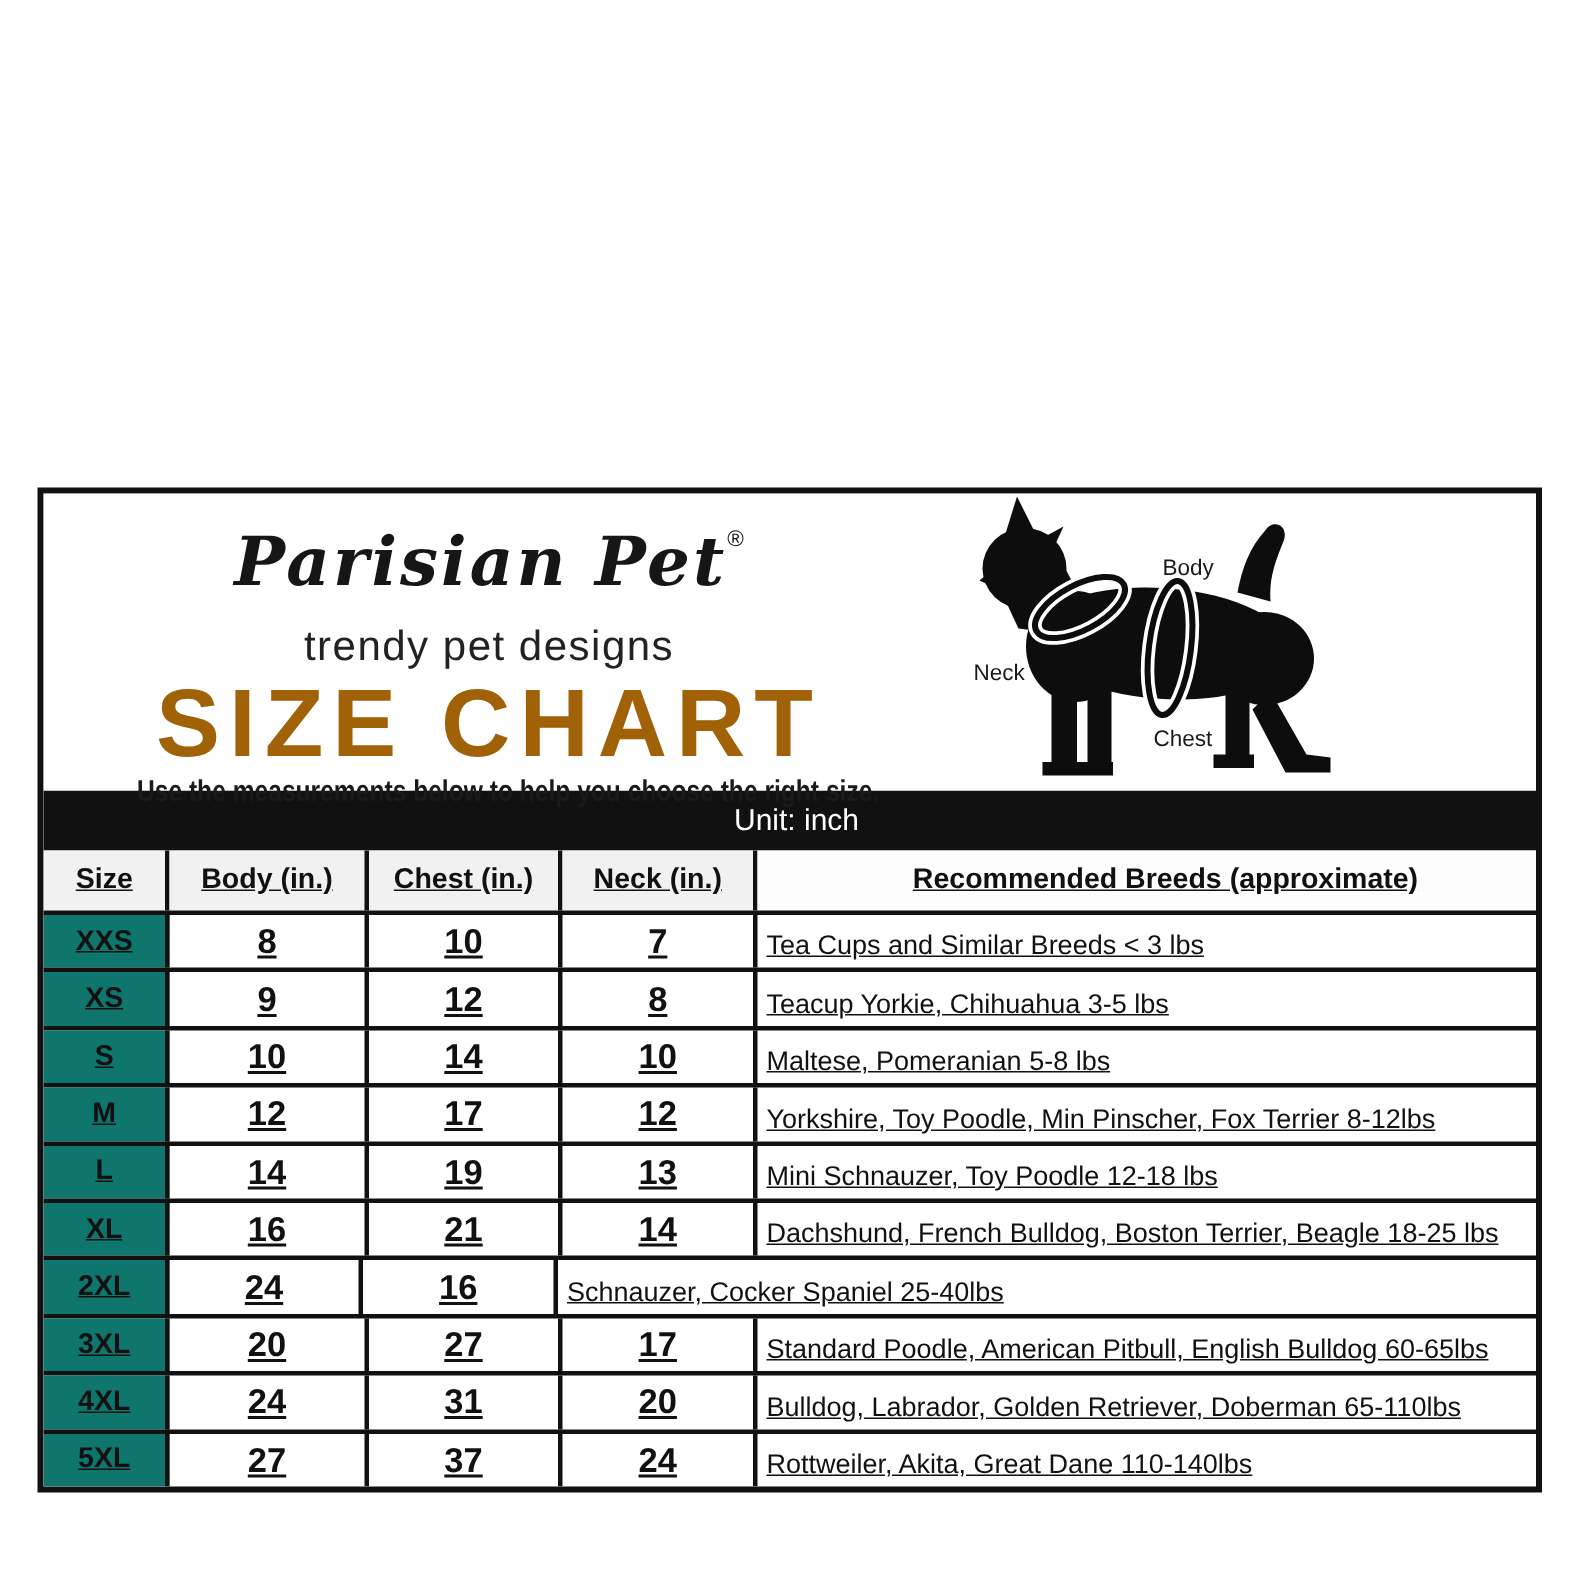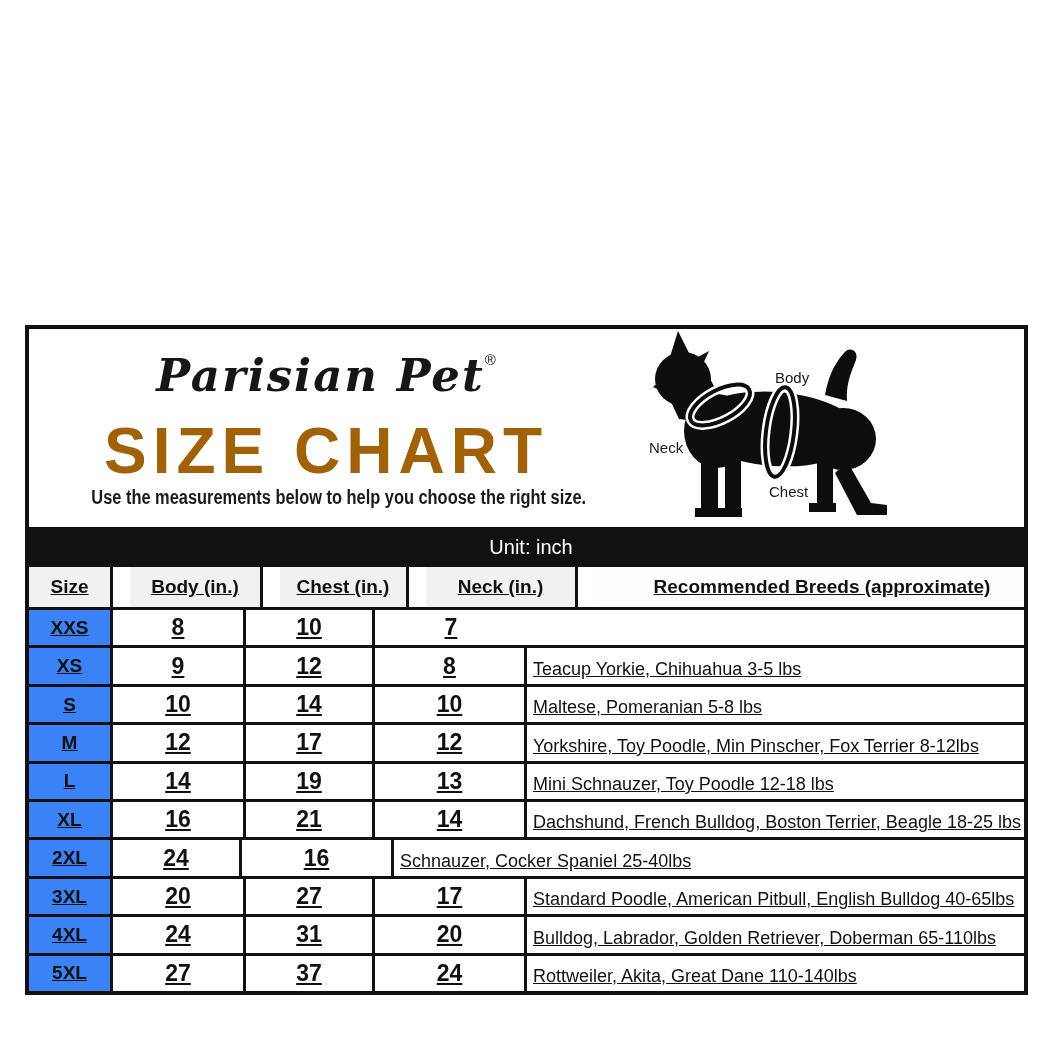"trendy pet designs" div.tagline { html: none -> <div>trendy pet designs</div> }
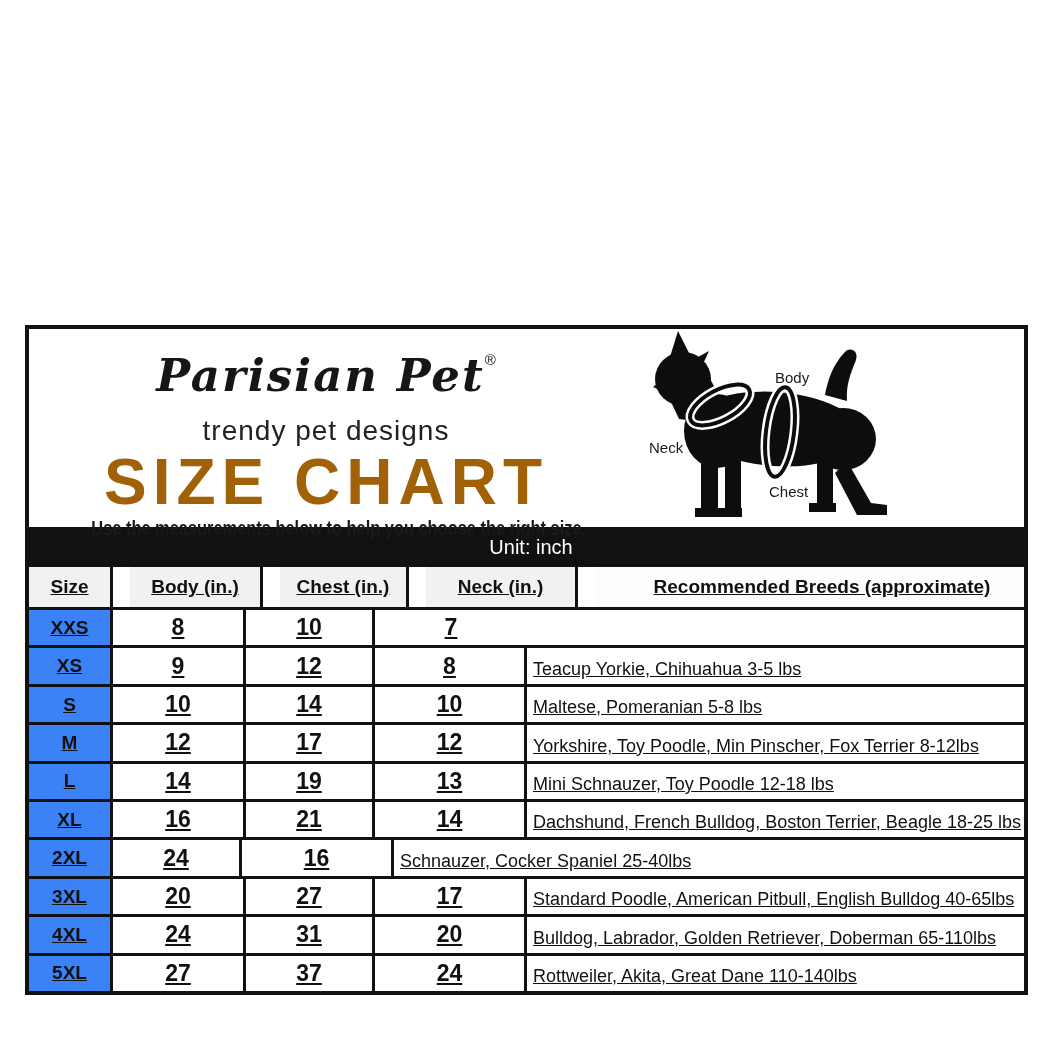"Size" .thead { gap: 17px -> none }
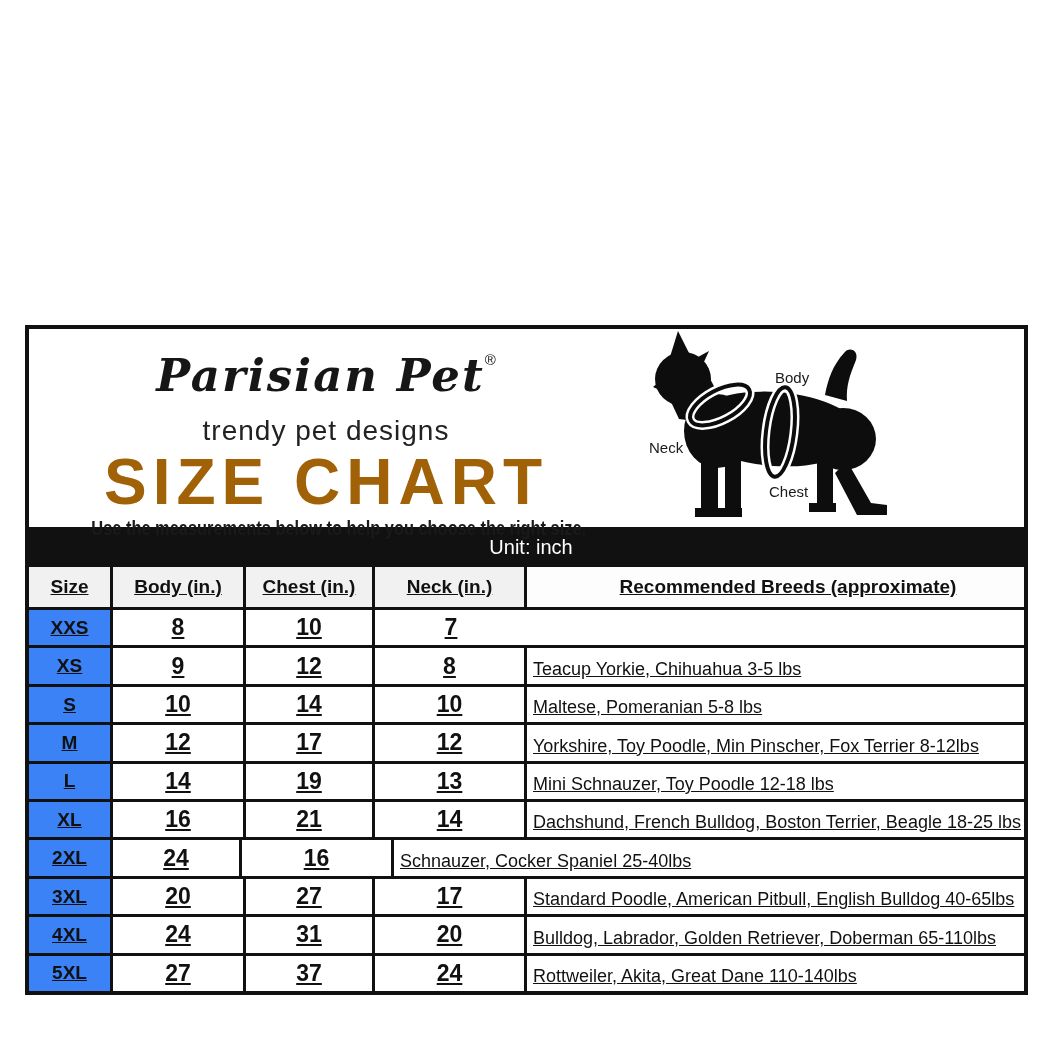"Neck (in.)" .w-neck { width: 152px -> 130px }
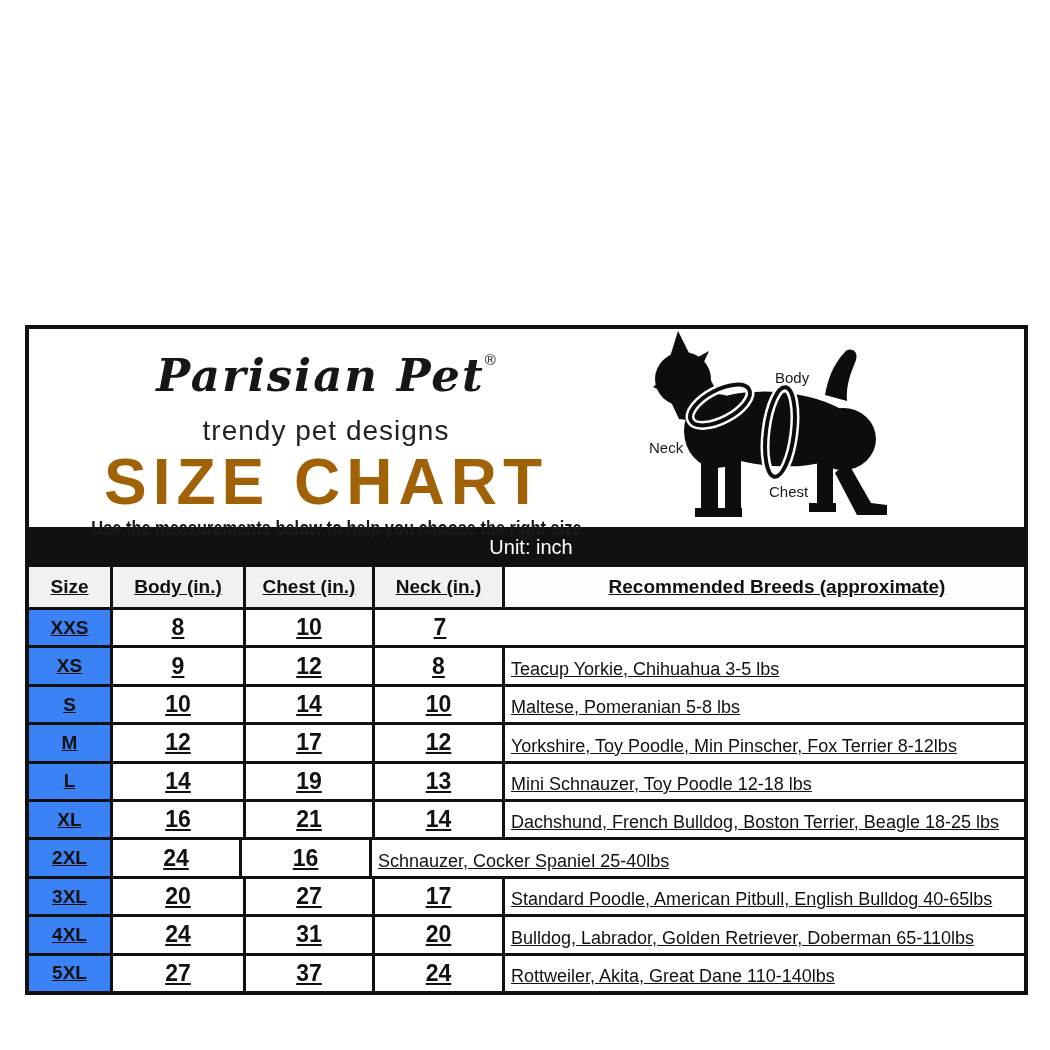"XXS" .cell-size { background: #3b82f6 -> #0f766e }
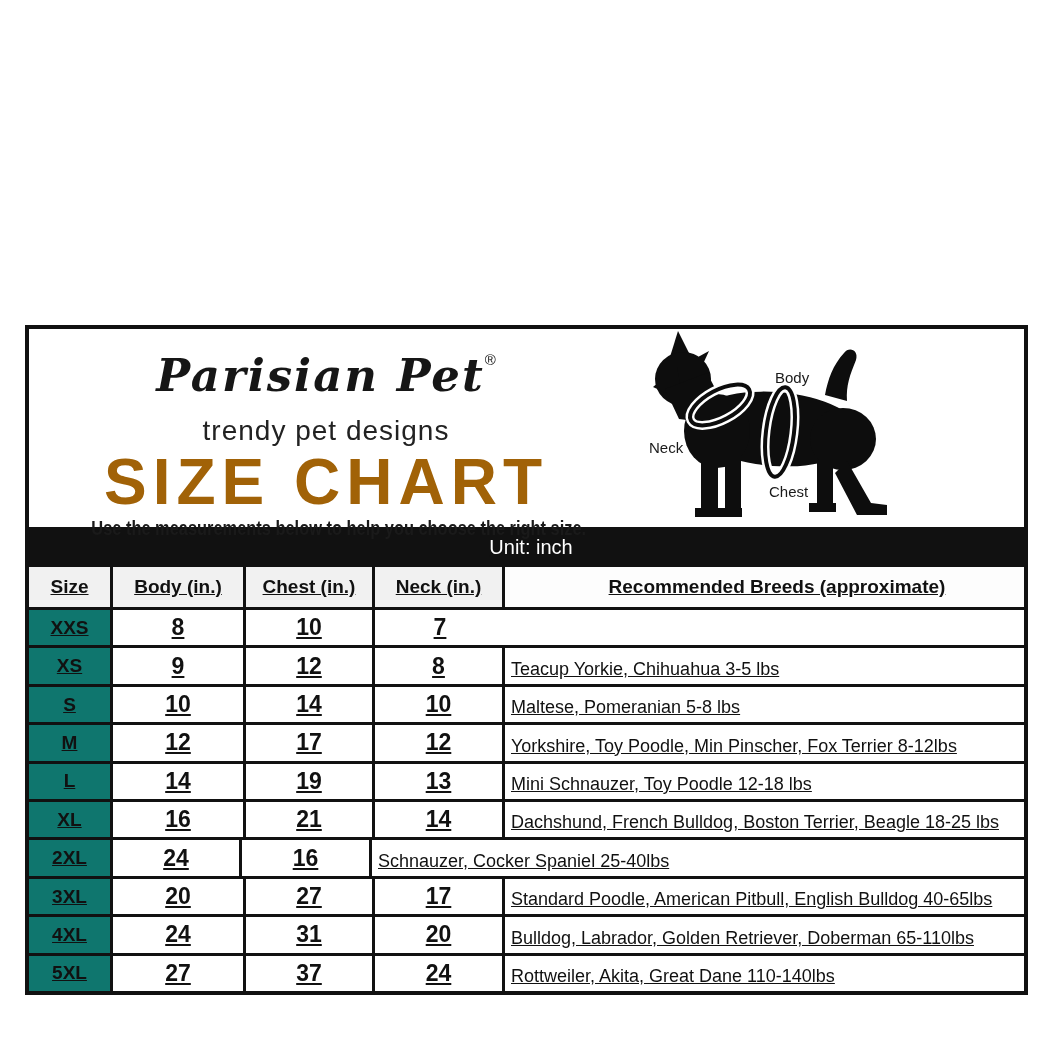"Tea Cups and Similar Breeds" div.td { html: none -> <div>Tea Cups and Similar Breeds &lt; 3 lbs</div> }
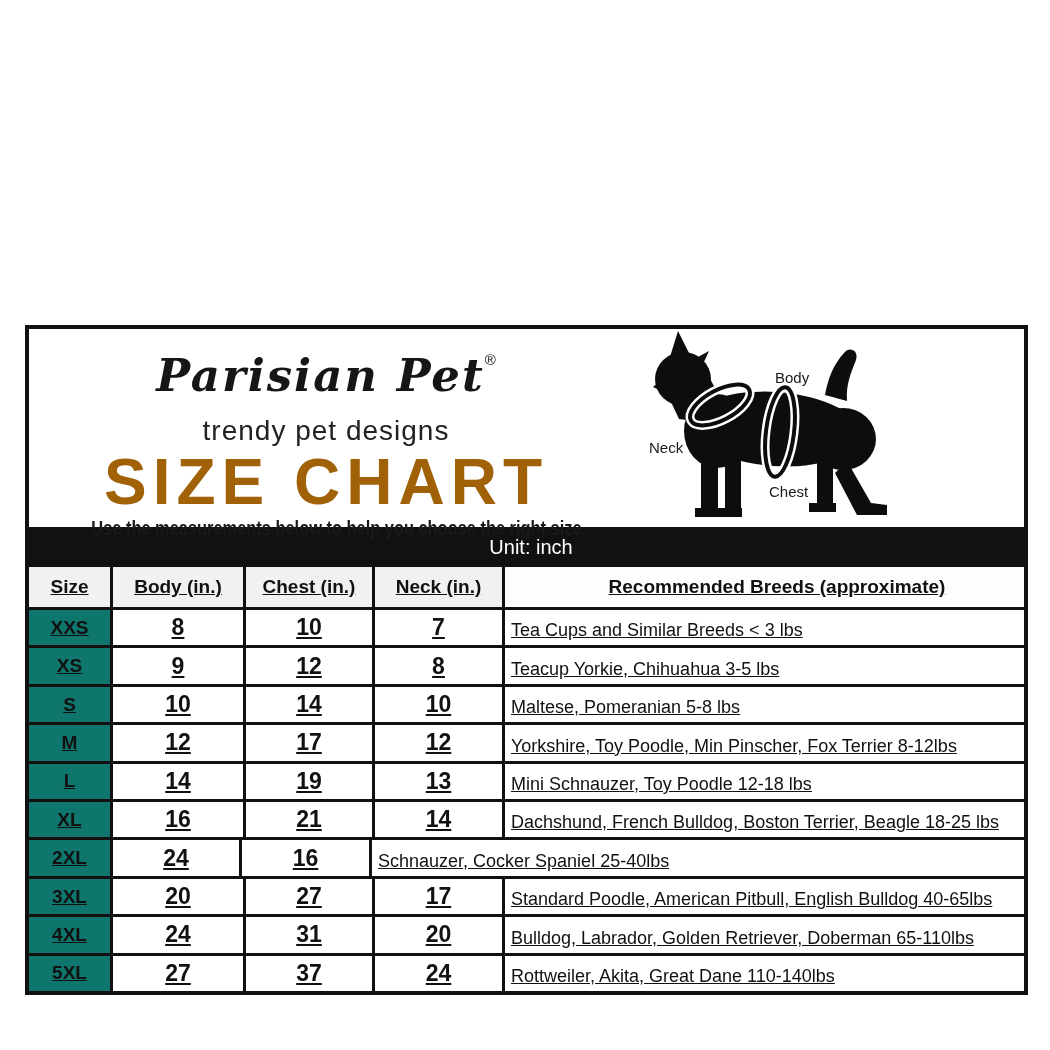"Standard Poodle, American Pitbull," div.td { text: 40-65lbs -> 60-65lbs }
